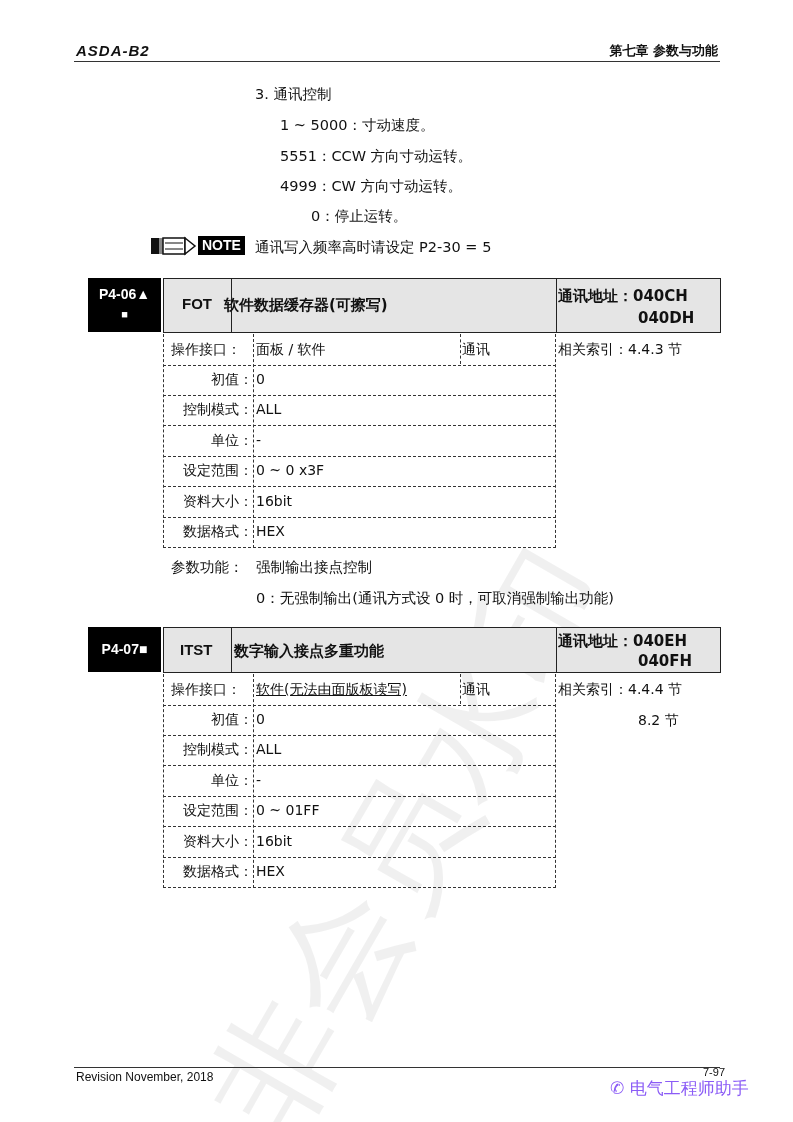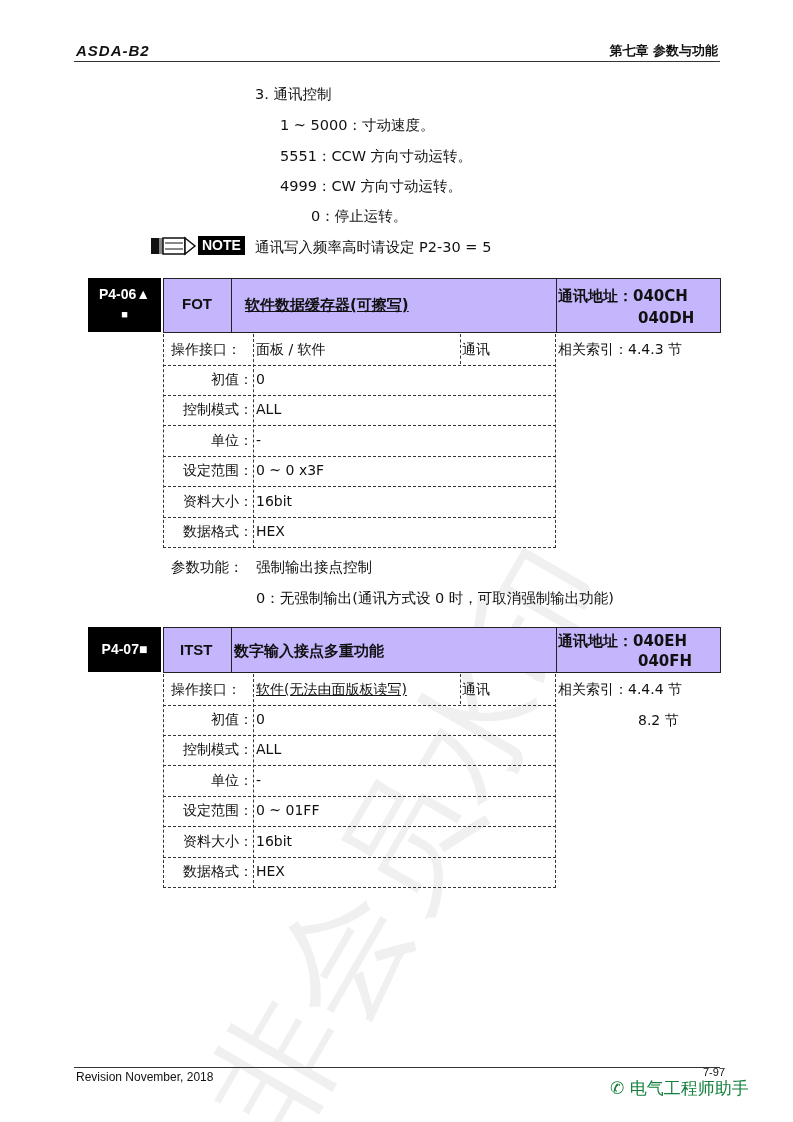"FOT" .thead { background: #c4b5fd -> #e5e5e5 }
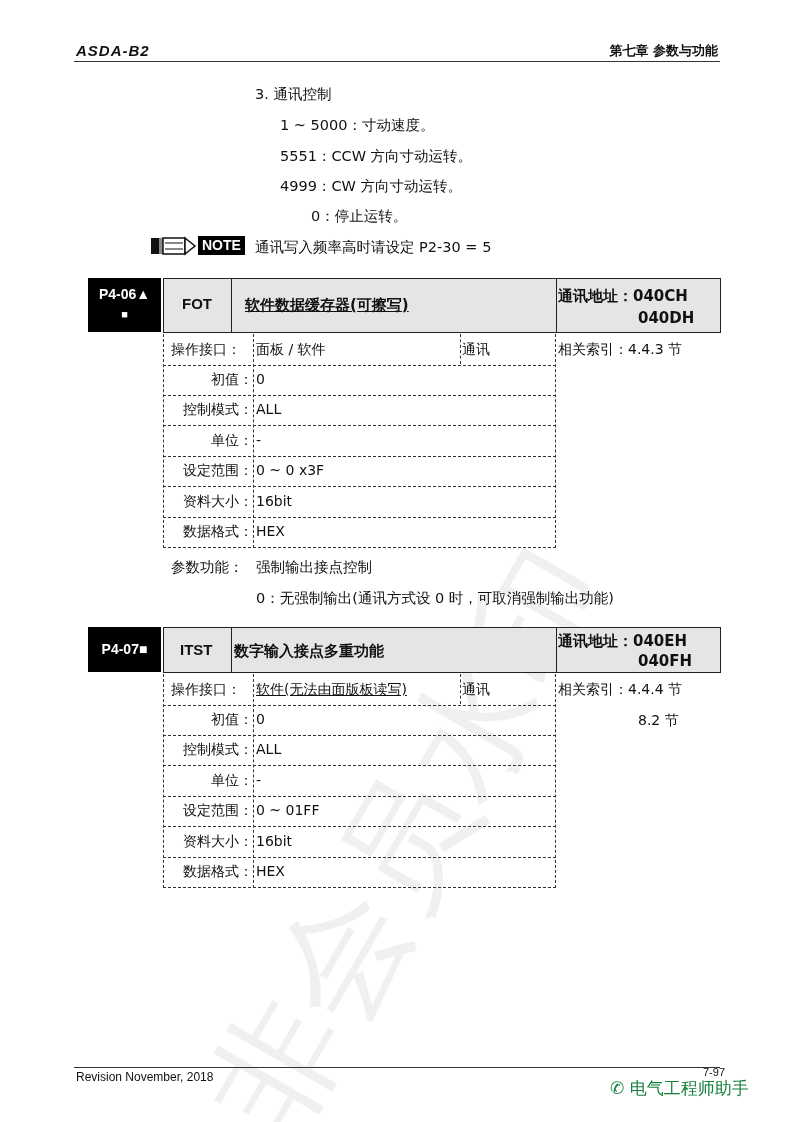"软件数据缓存器(可擦写)" div.abs { left: 81px -> 60px; text-decoration: underline -> none }
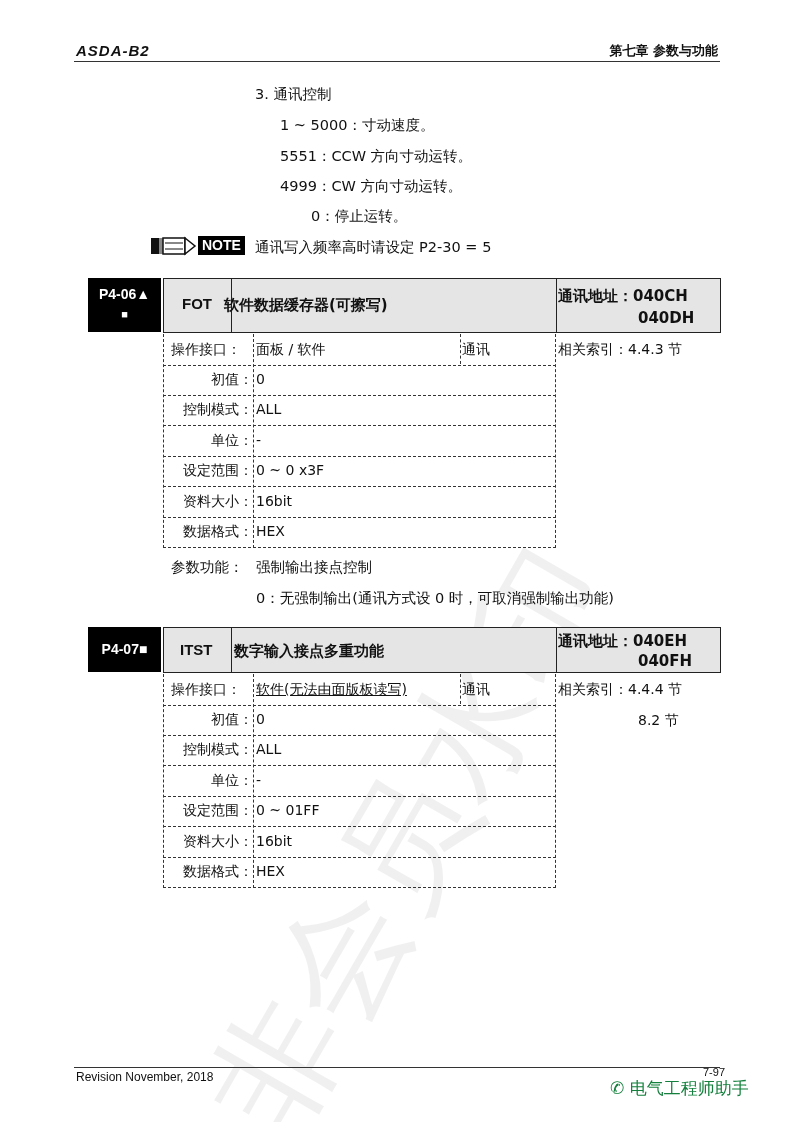"✆ 电气工程师助手" .foot-wm { color: #15803d -> #8b5cf6 }
